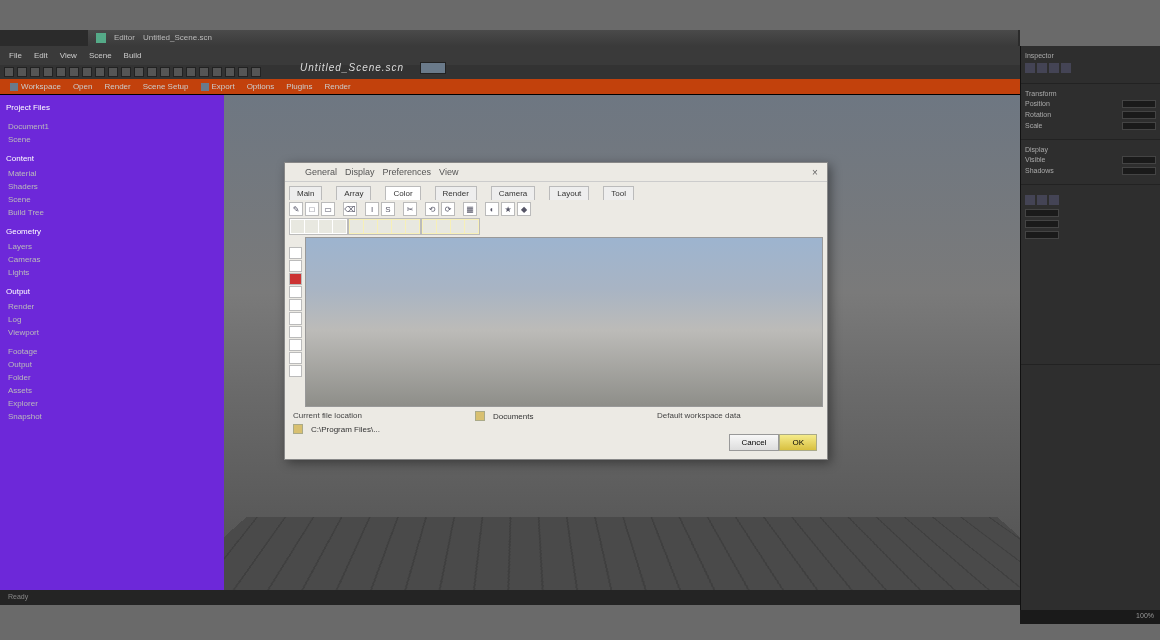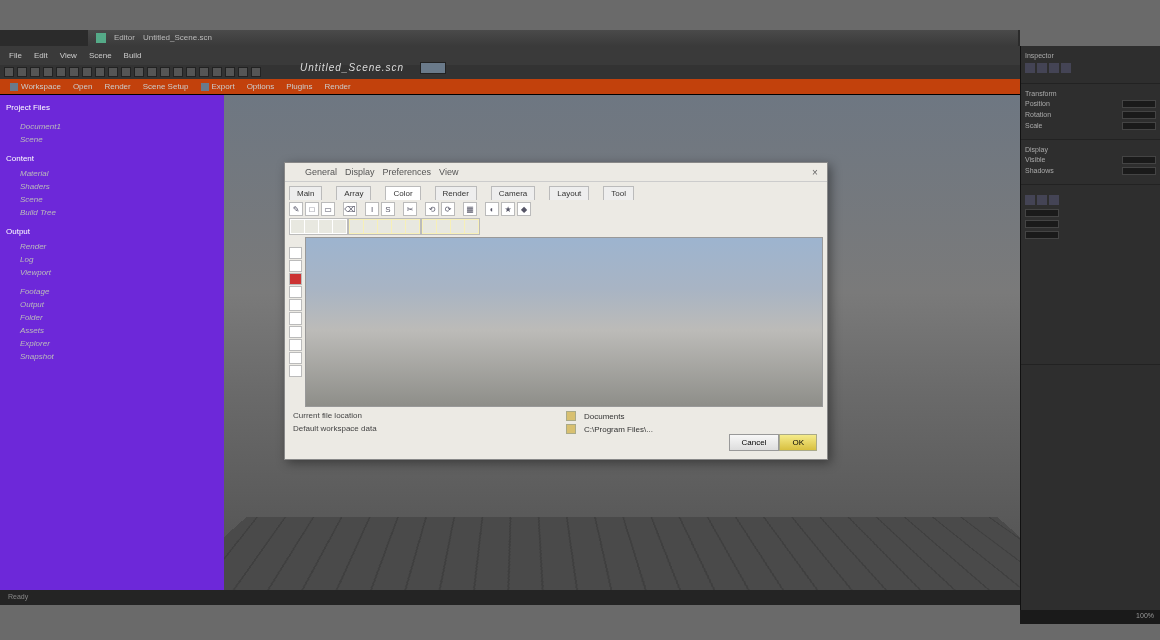"Document1" .leftpanel .itm { font-style: italic -> none; margin: 4px 12px -> 4px 0 }
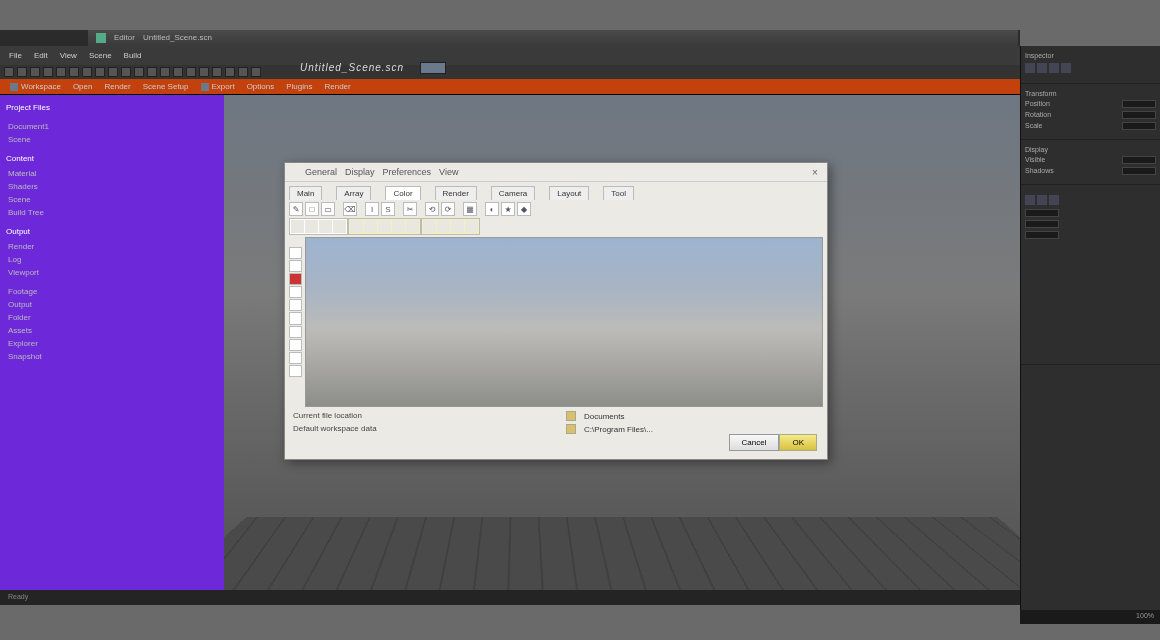"Geometry" div.sec { html: none -> <div> <div>Geometry</div> <div>Layers</div> <div>Cameras</div> <div>Lights</div> </div> }
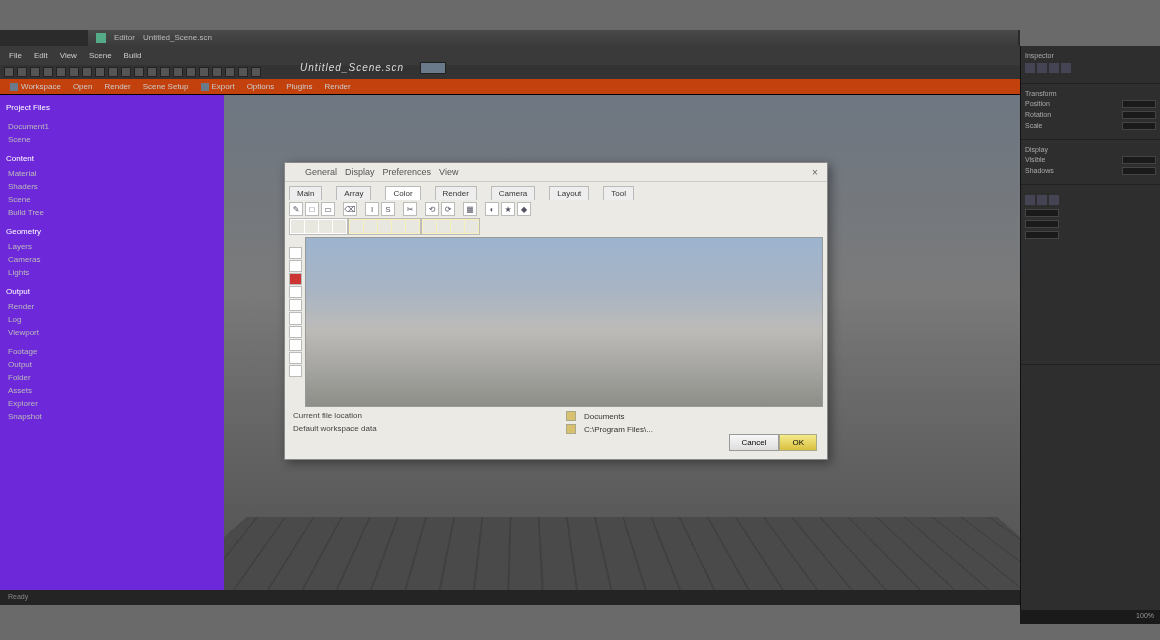"Current file location" .dfoot { grid-template-columns: 1fr 1fr -> 1fr 1fr 1fr }
